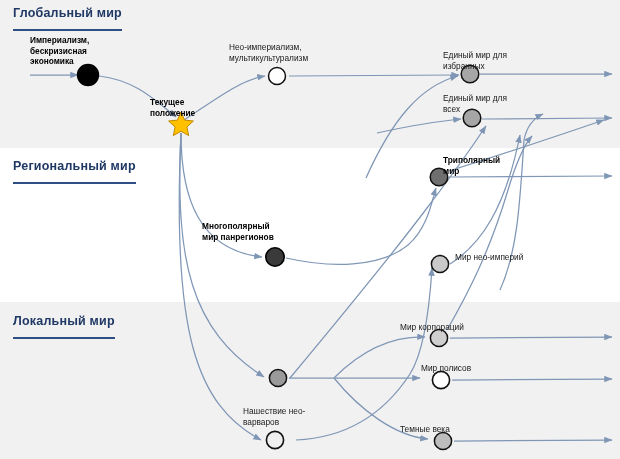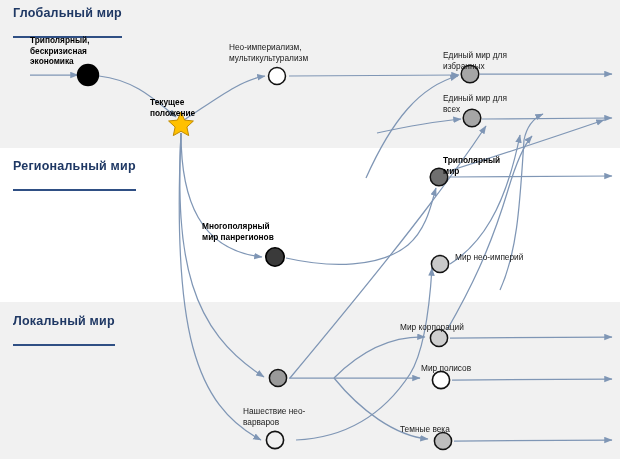"Глобальный мир" .bandlabel { padding-bottom: 16px -> 9px }
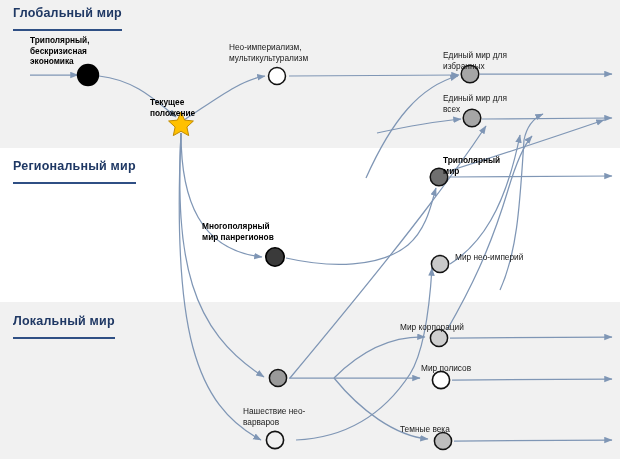"Триполярный," div.nlabel { text: Триполярный -> Империализм }
